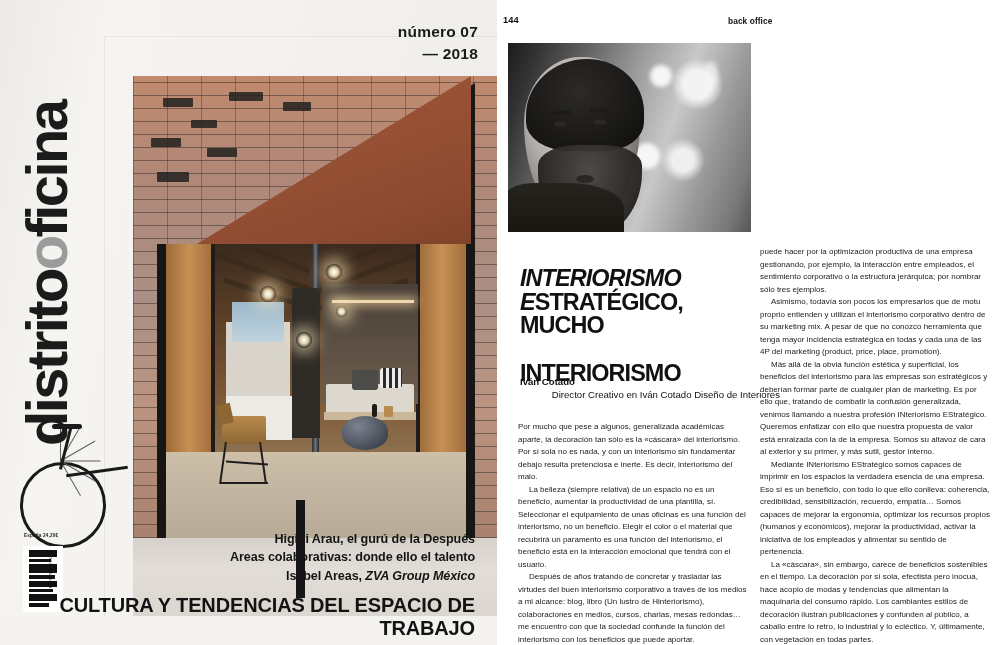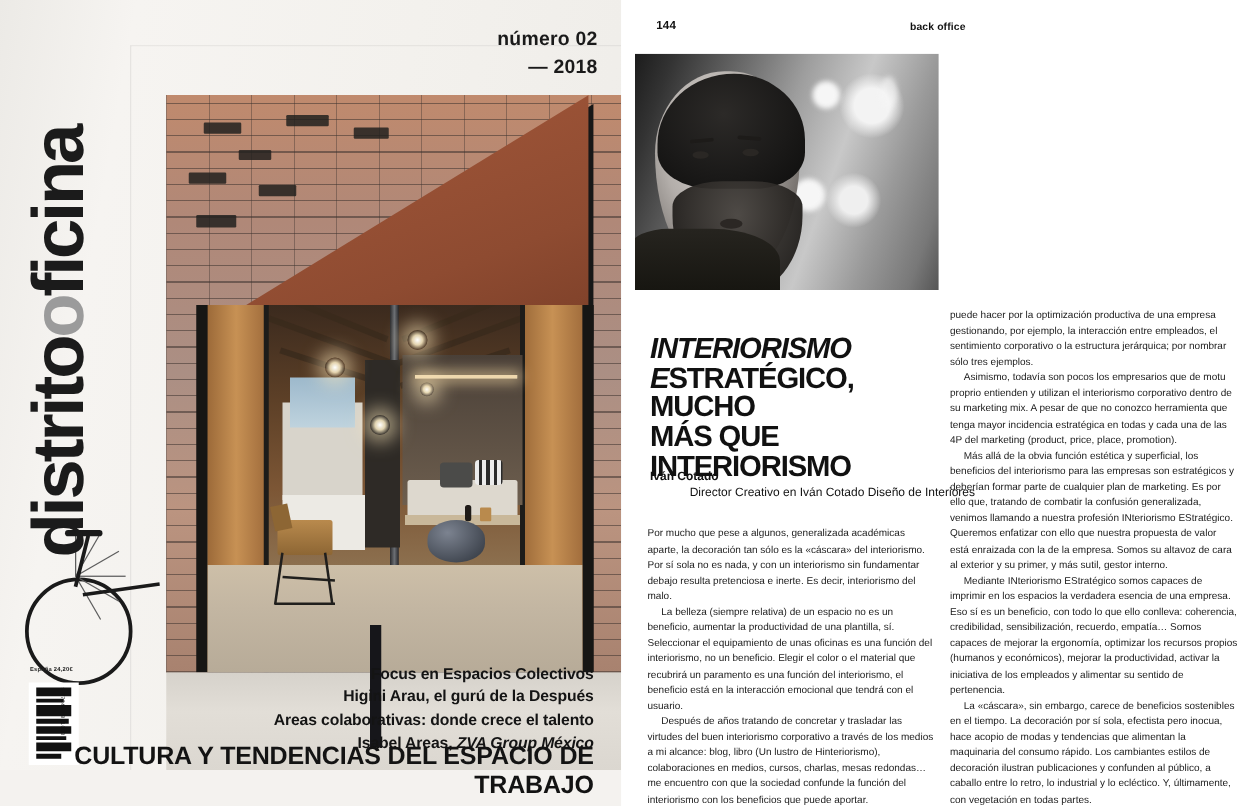"144" #folio { left: 28px -> 6px }
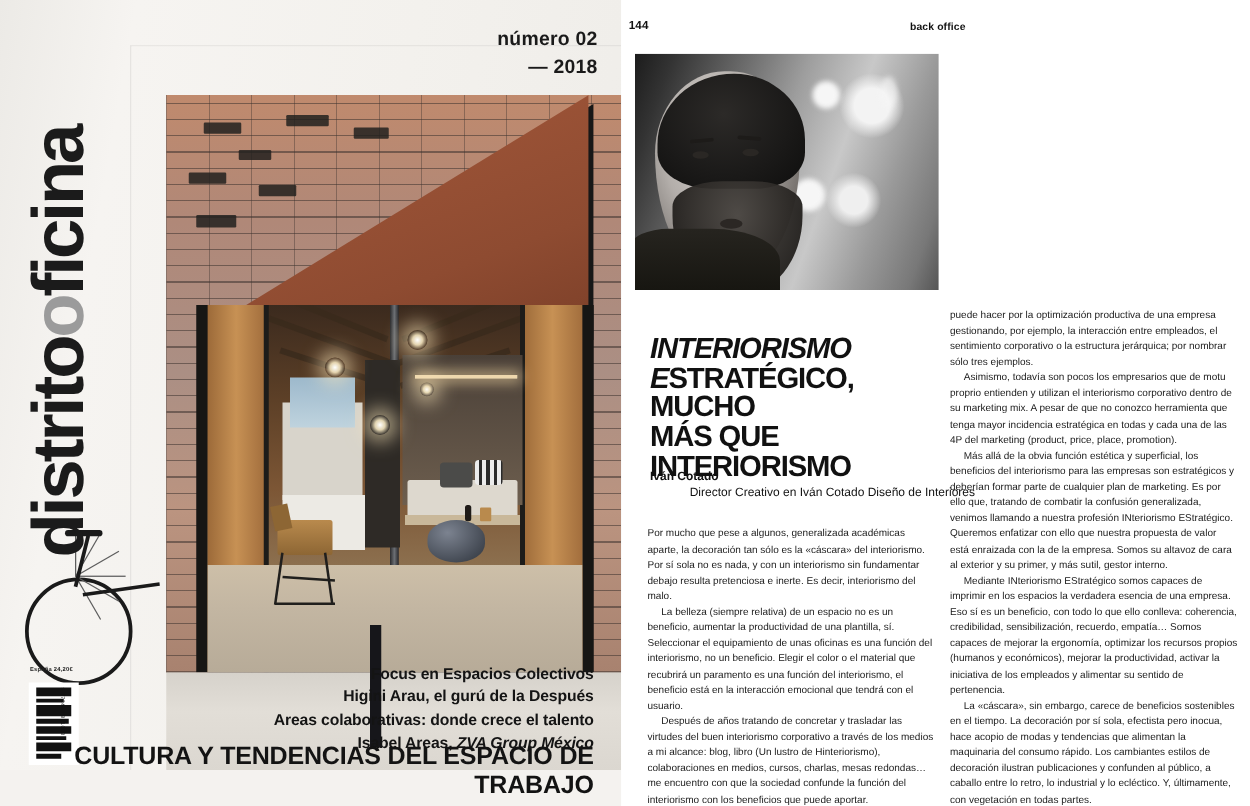"número 02" div { text: 02 -> 07 }
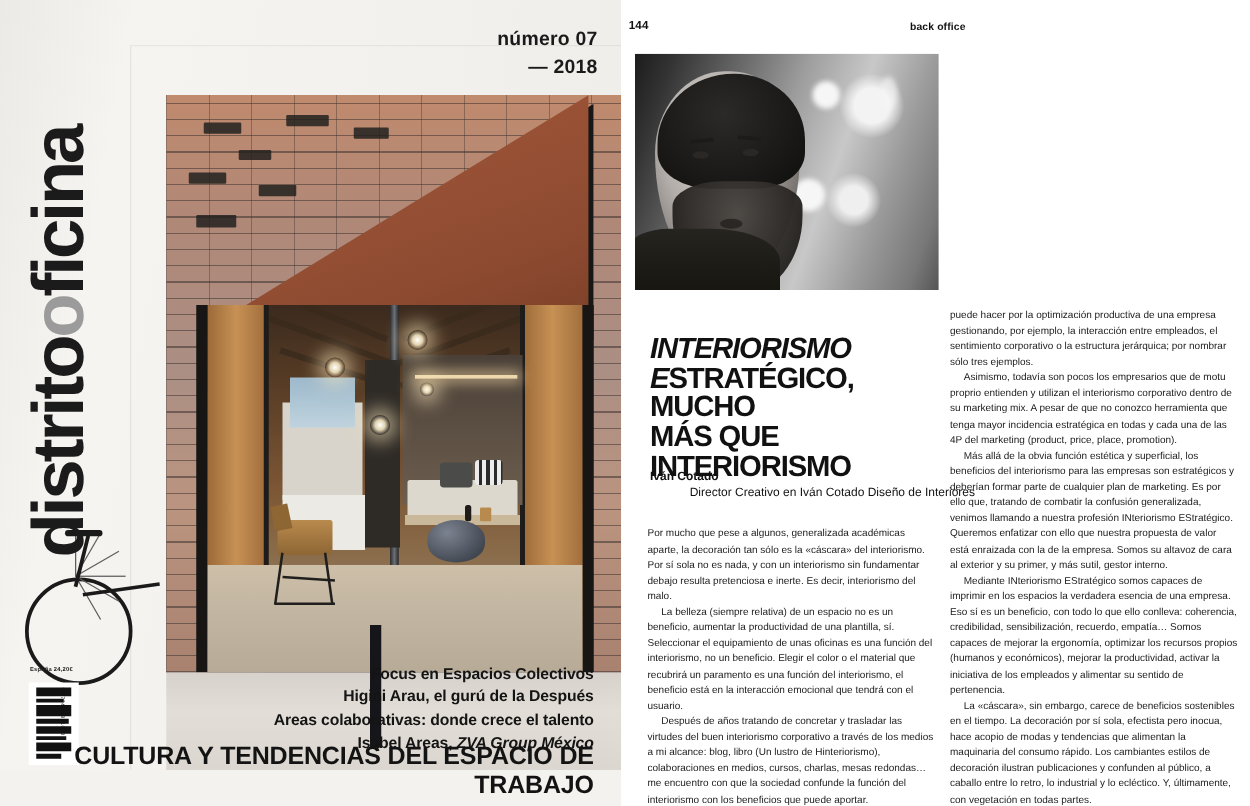"MÁS QUE" span { html: <span>MÁS QUE</span> -> none }
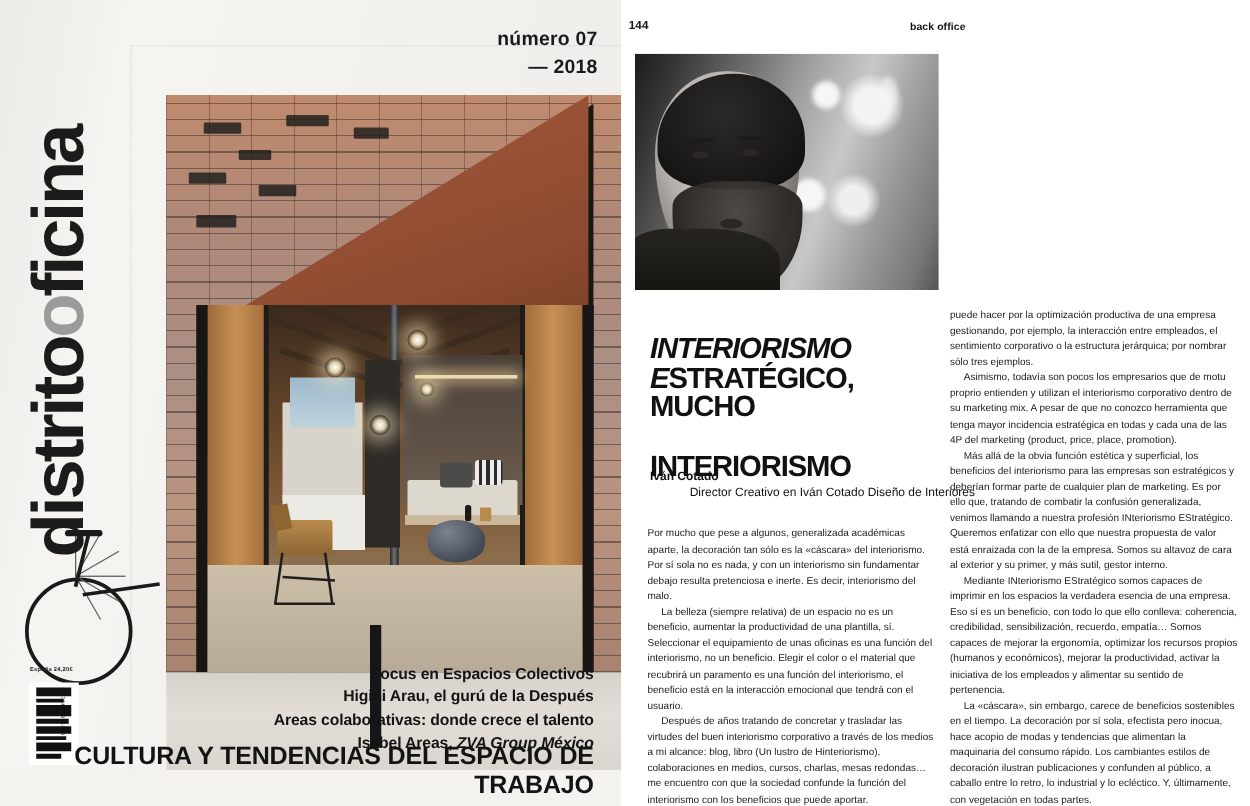"Focus en Espacios Colectivos" div { html: <div>Focus en Espacios Colectivos</div> -> none }
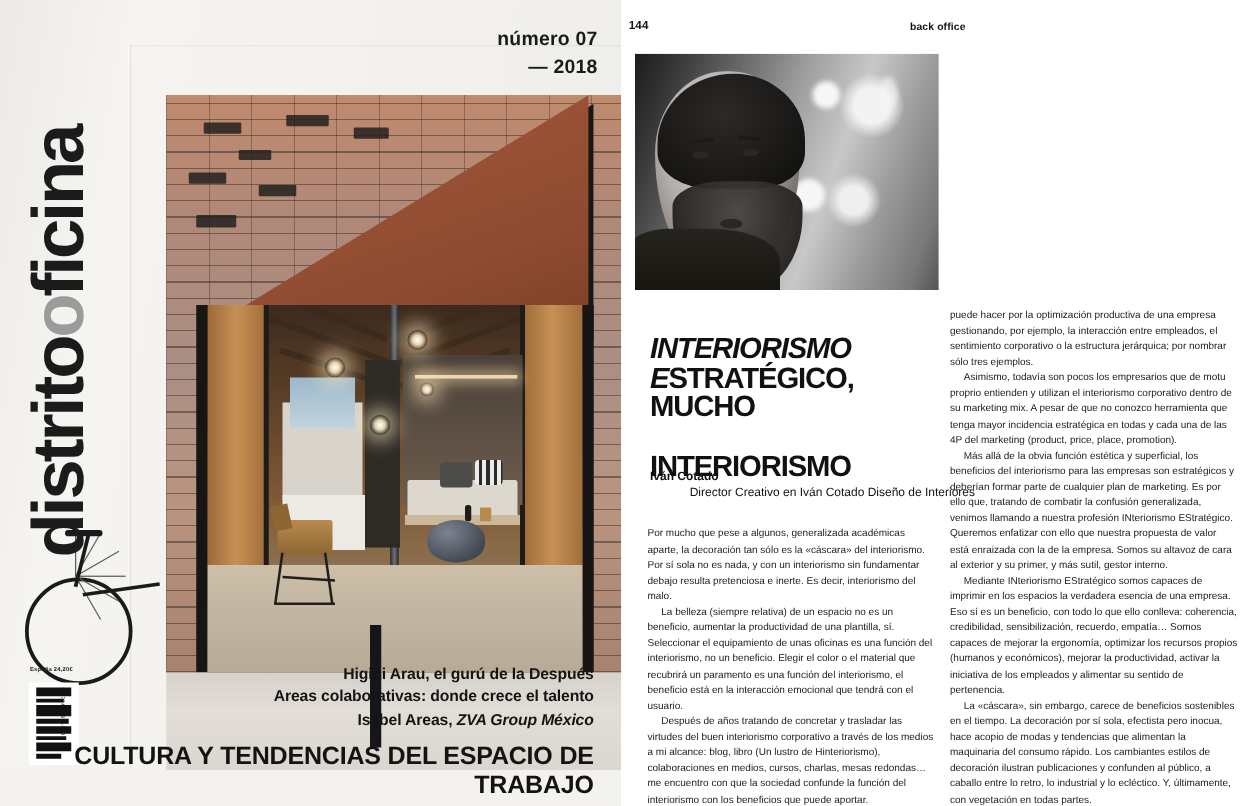"Areas colaborativas: donde crece el" div { text: crece -> ello }
